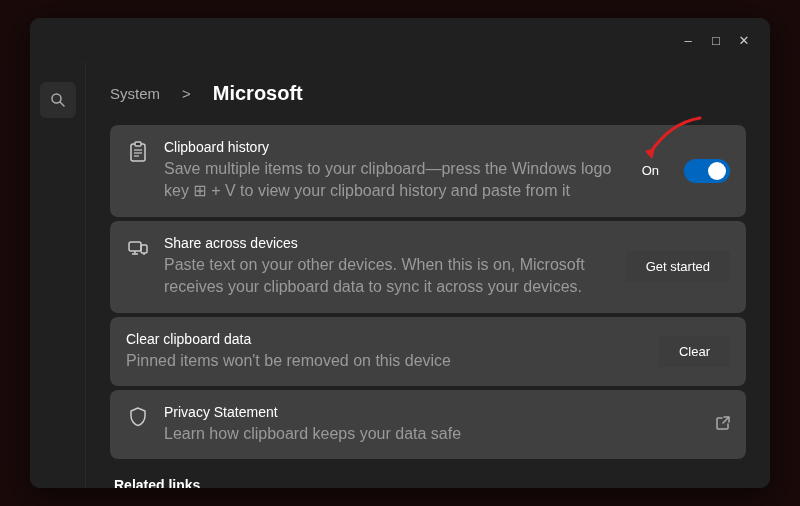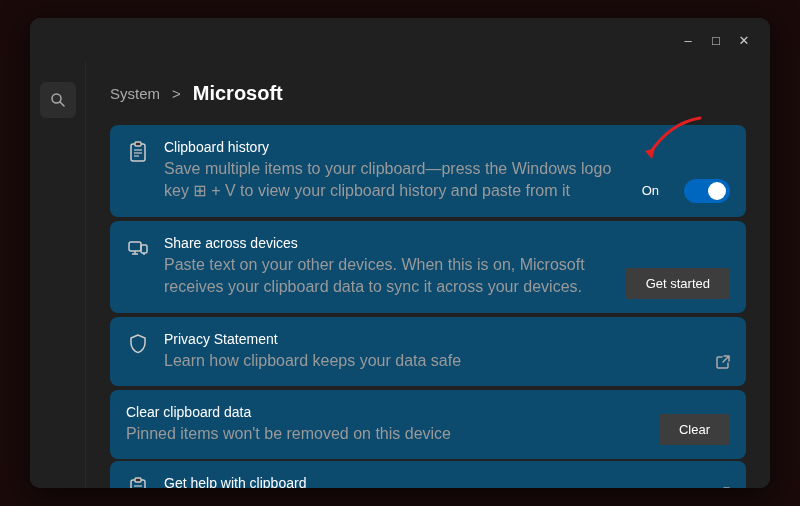"System" .breadcrumb { gap: 12px -> 22px }
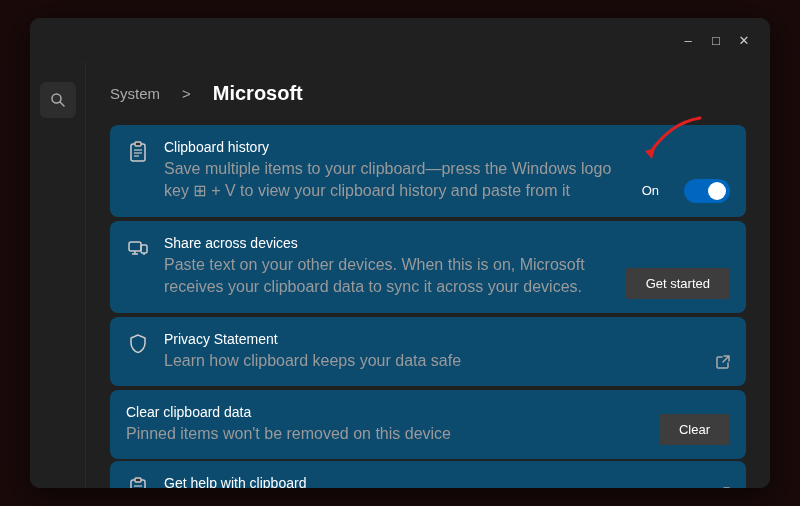"Clipboard history" .setting-row { align-items: flex-end -> center; background: #0c4a6e -> #404040 }
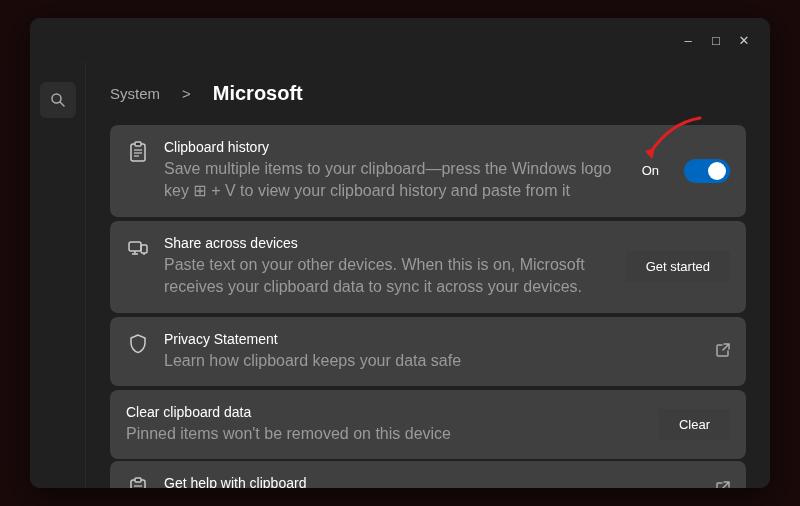"Privacy Statement" div.setting-row { order: before "Clear clipboard data" -> after "Clear clipboard data" }
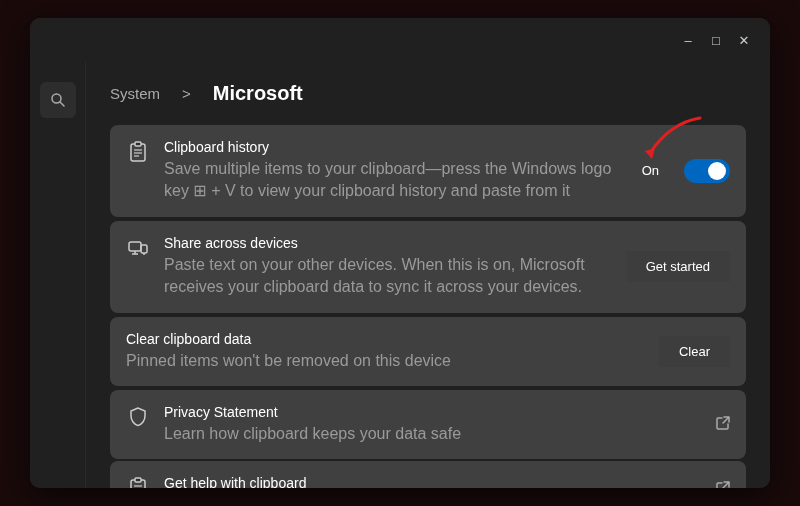"Related links" div.section-label { html: none -> <div>Related links</div> }
